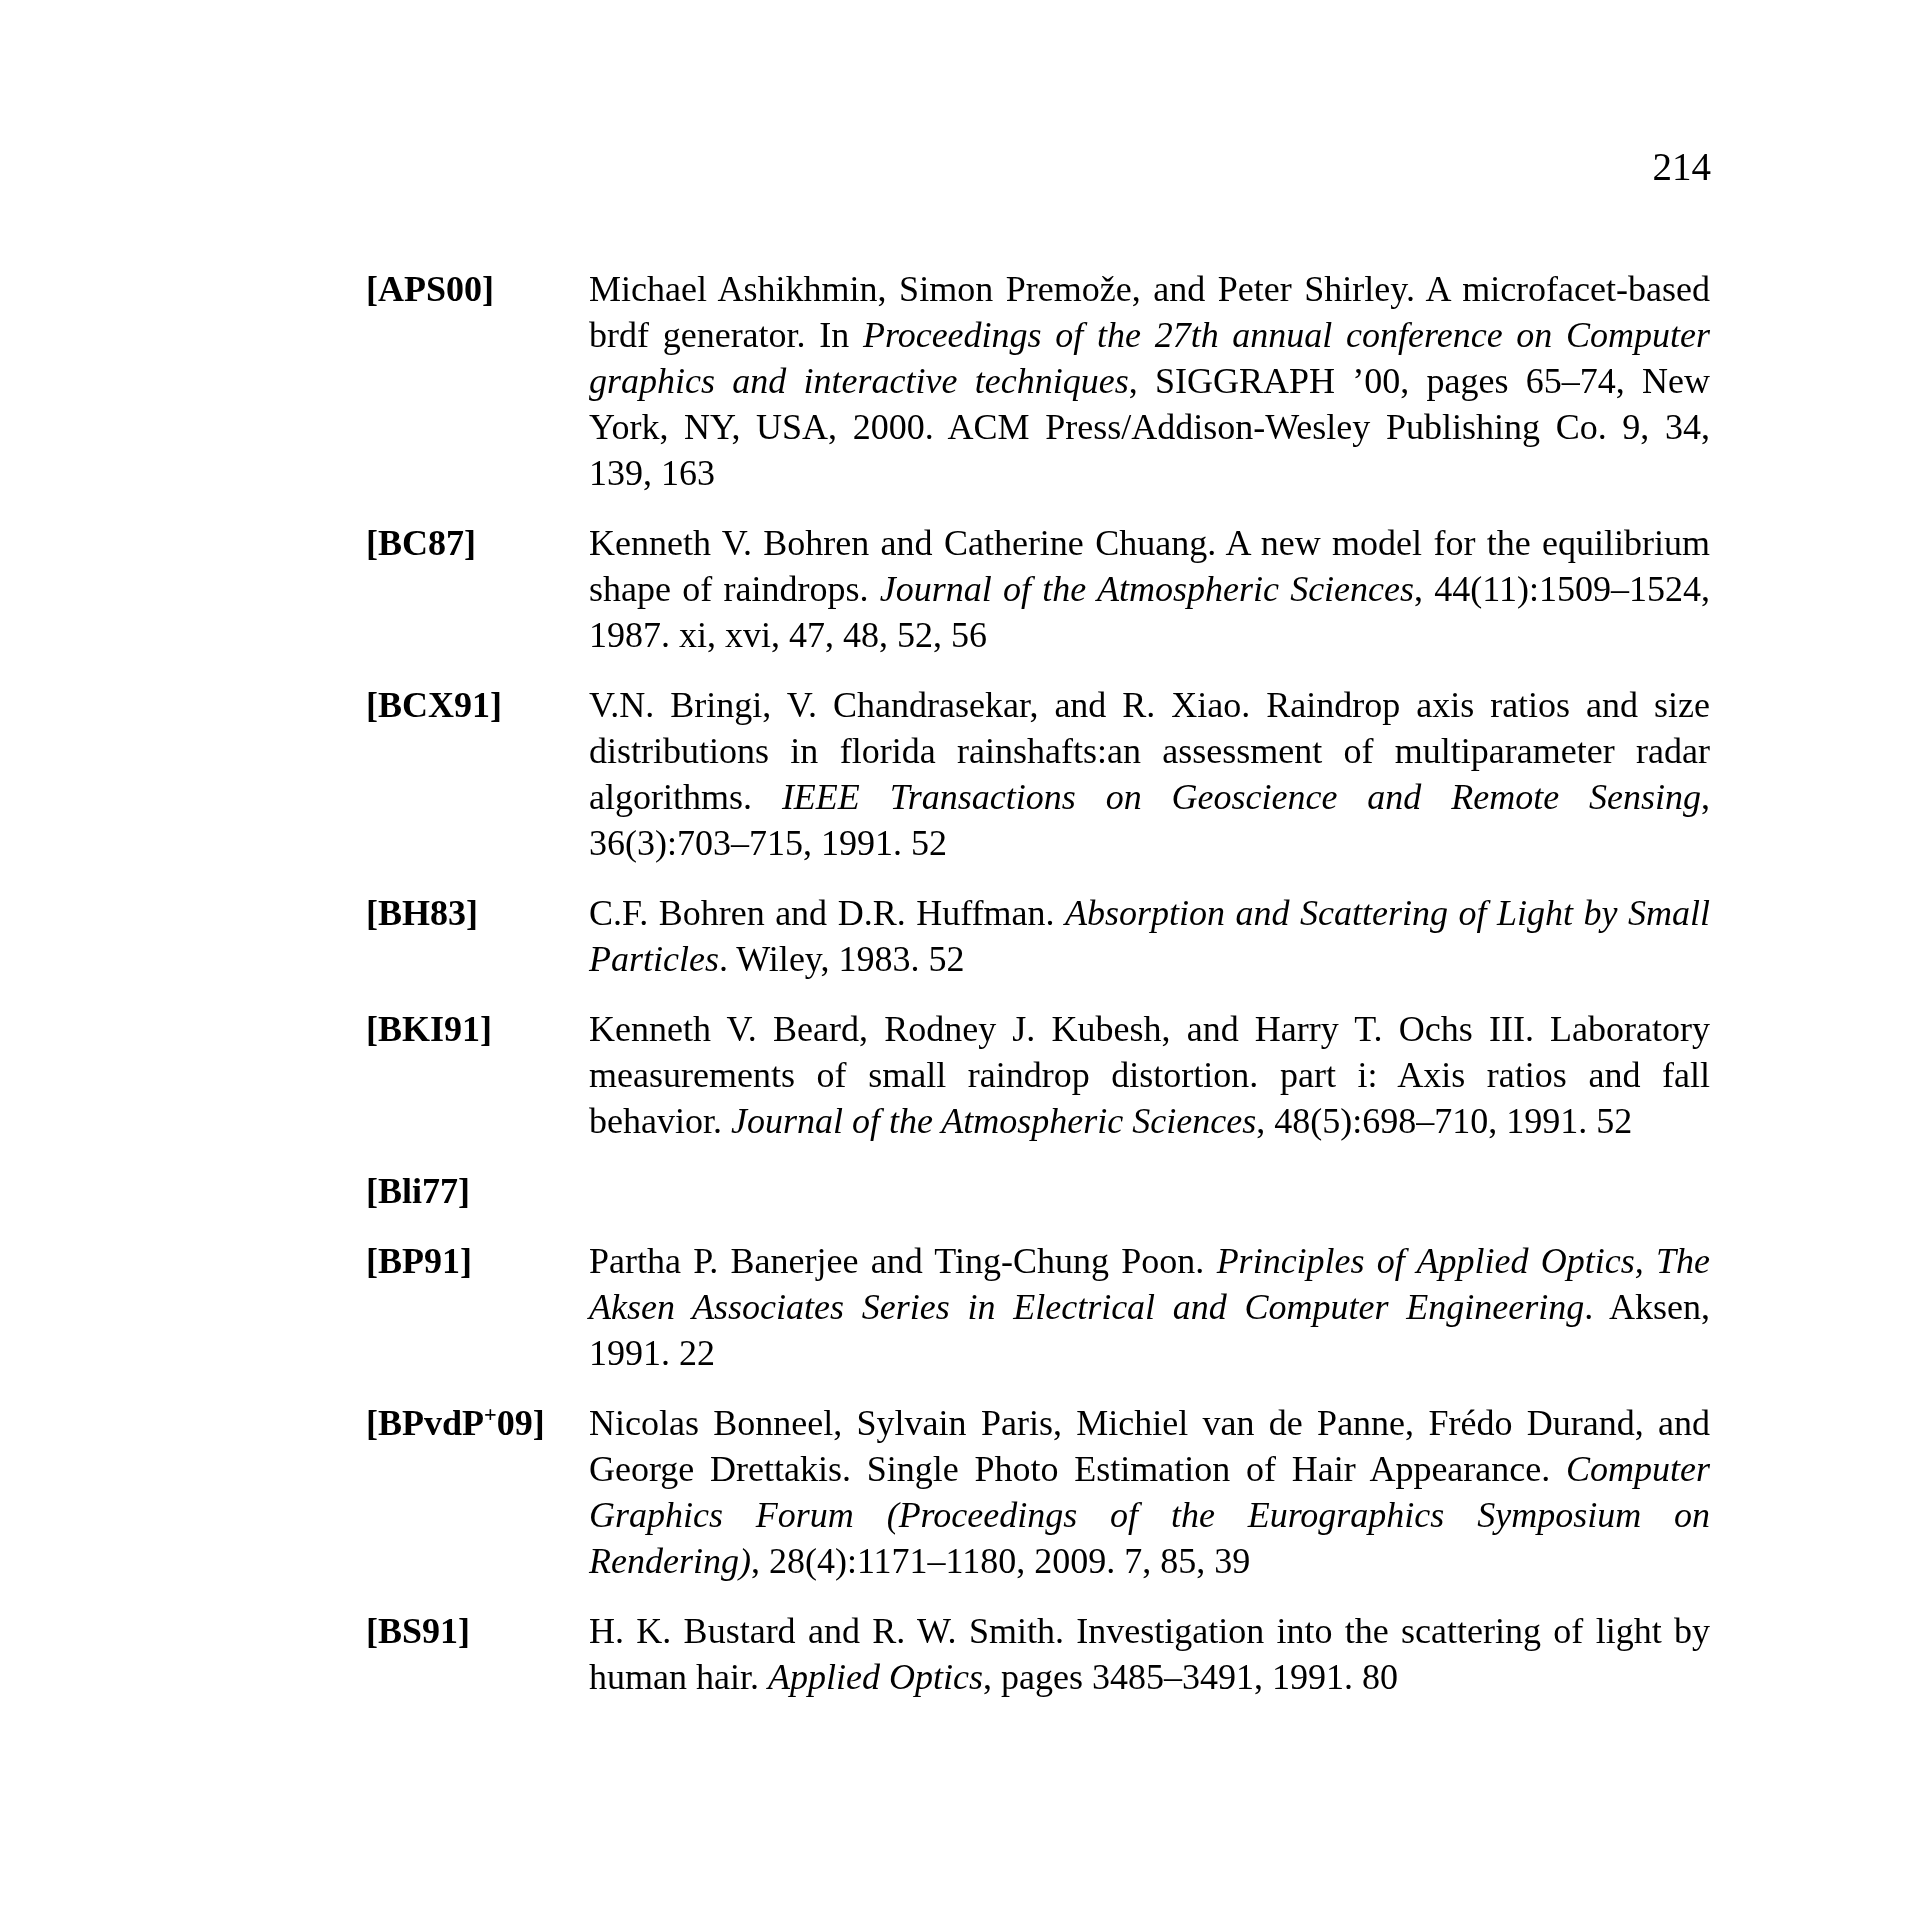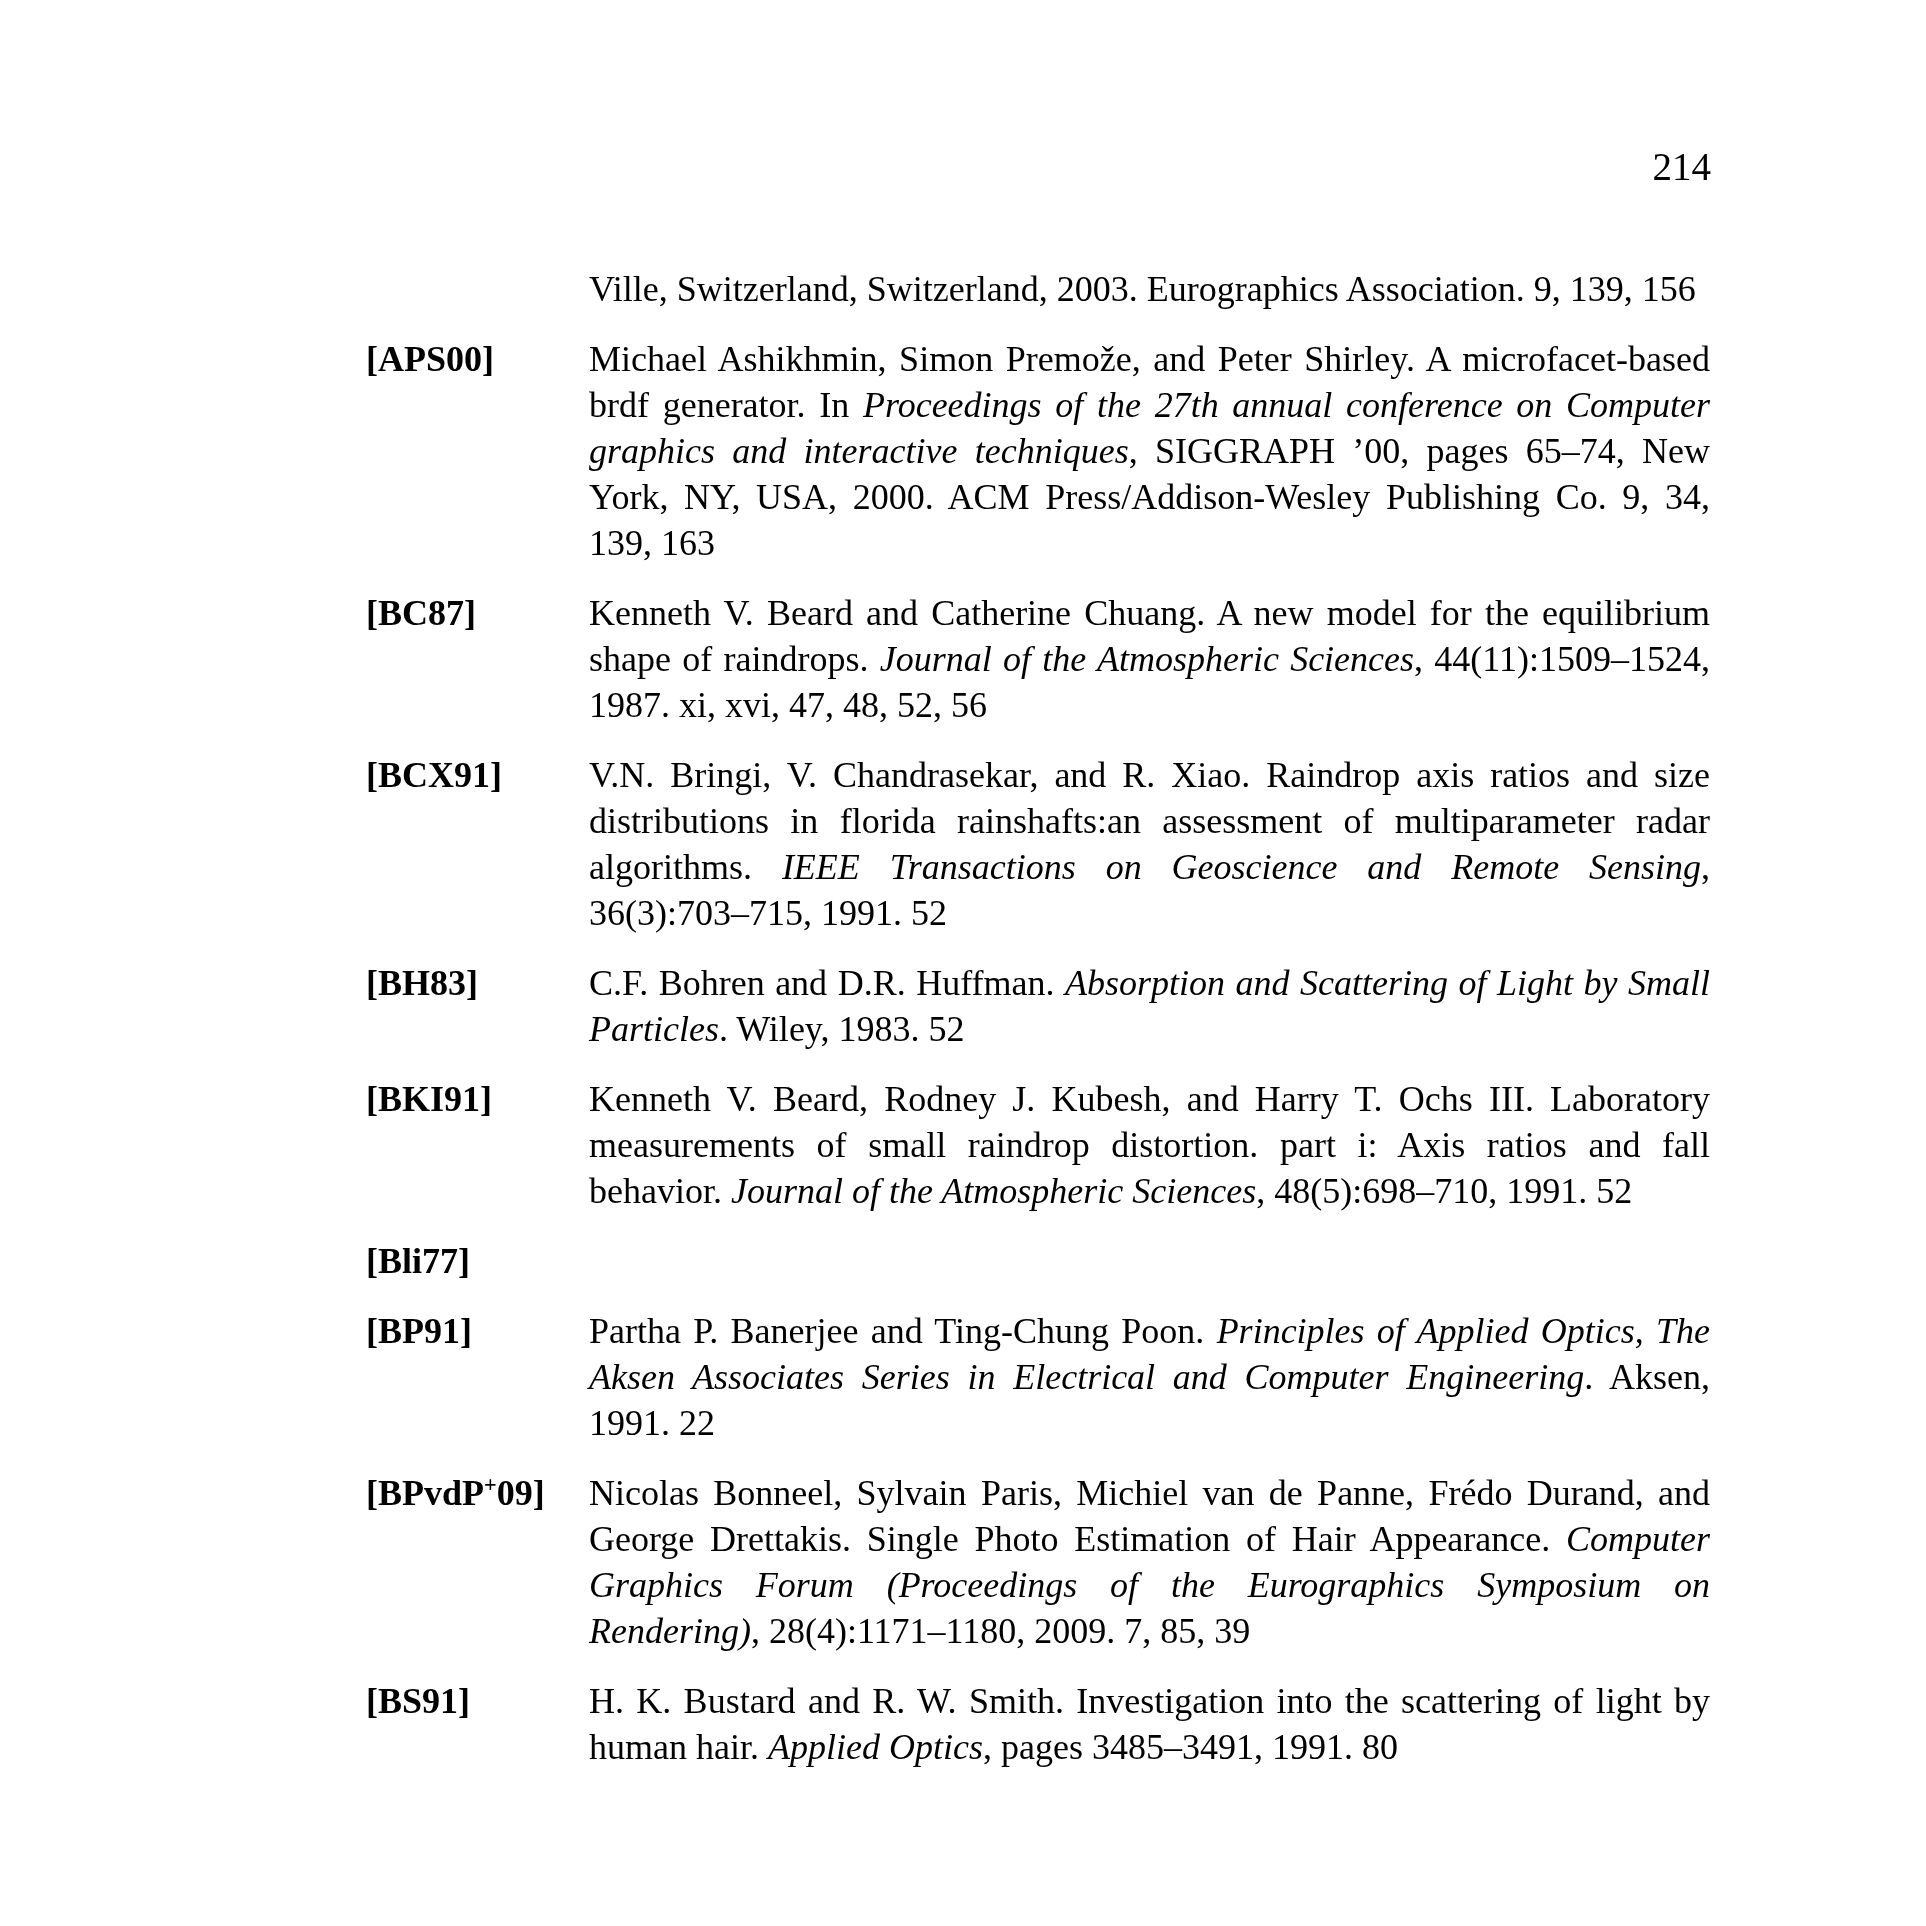"Ville, Switzerland, Switzerland, 2003." div.bib-entry { html: <div> <span></span> <p><span>Ville, Switzerland, Switzerland, 2003. Eurographics Association. 9, 139, 156</span></p> </div> -> none }
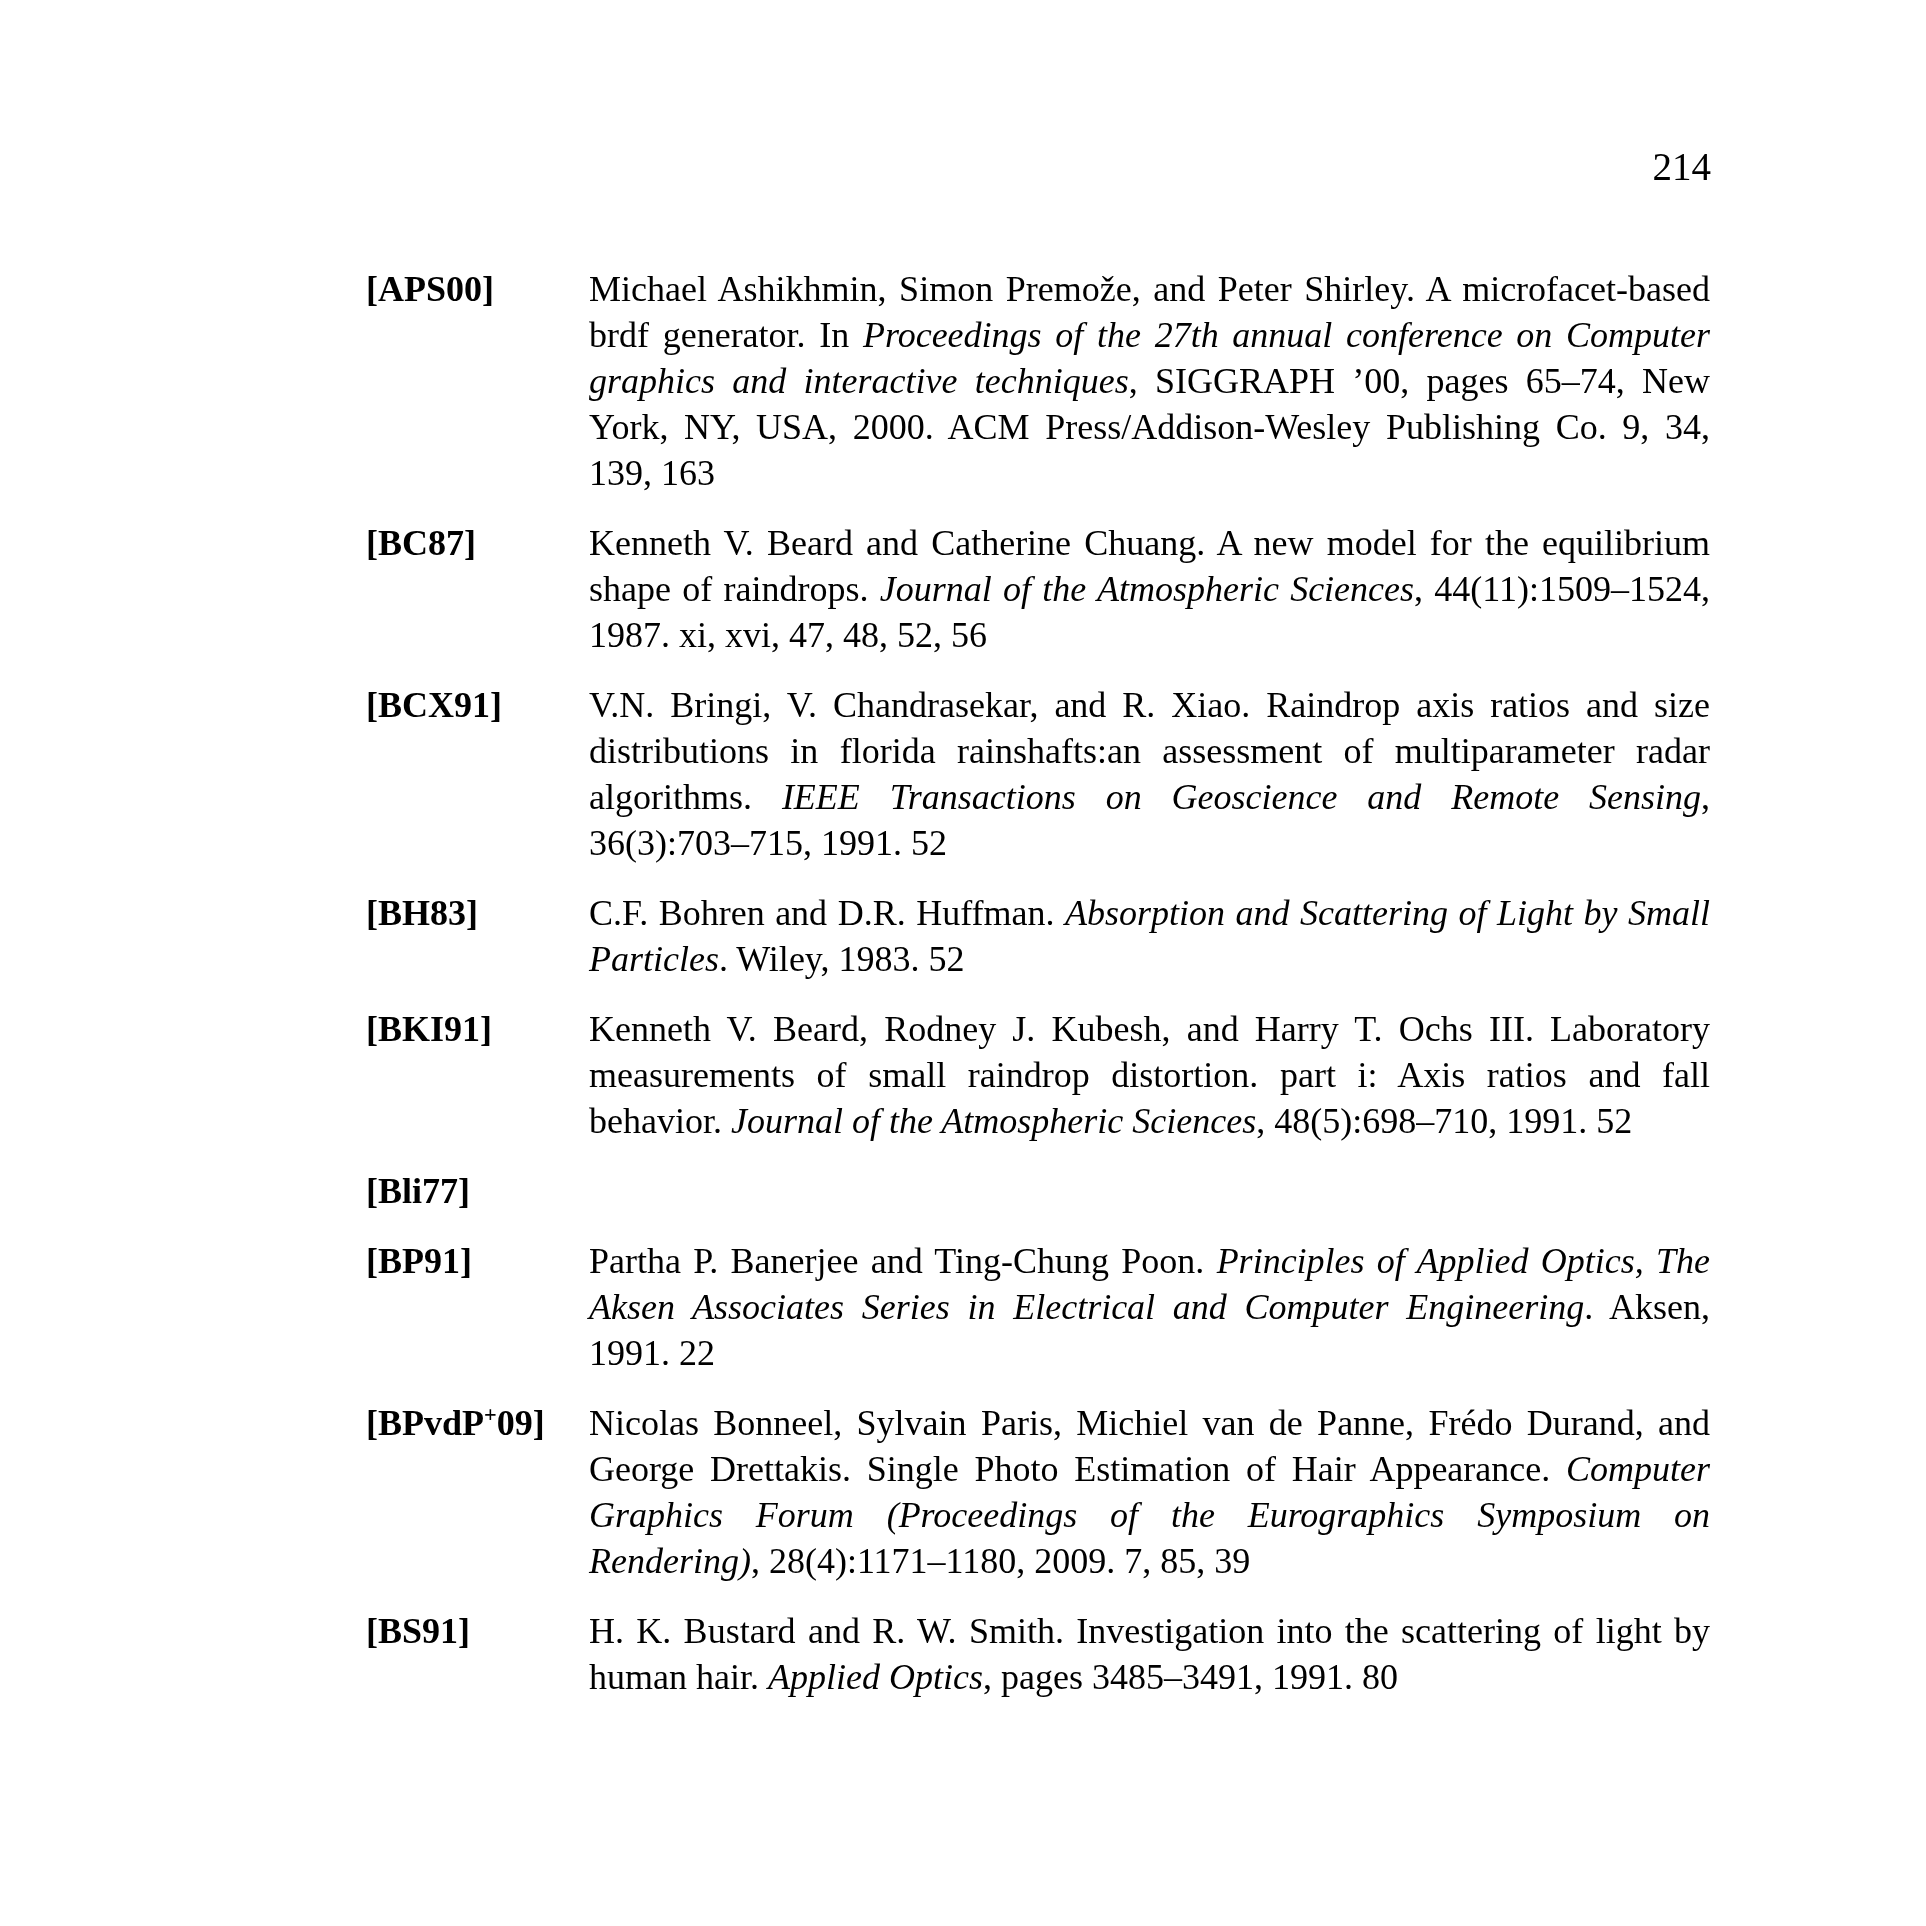"Kenneth V. Beard and Catherine" span.seg-roman { text: Beard -> Bohren }
